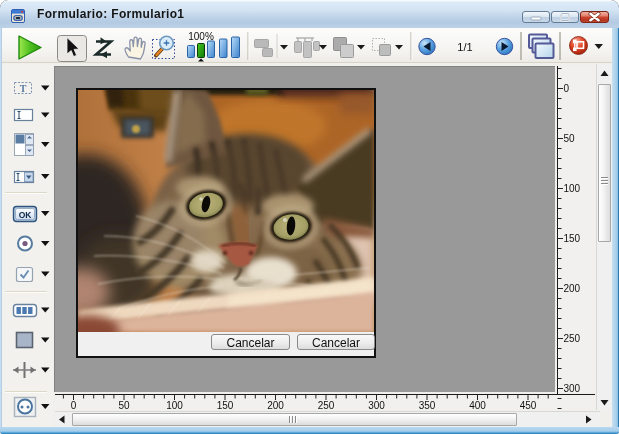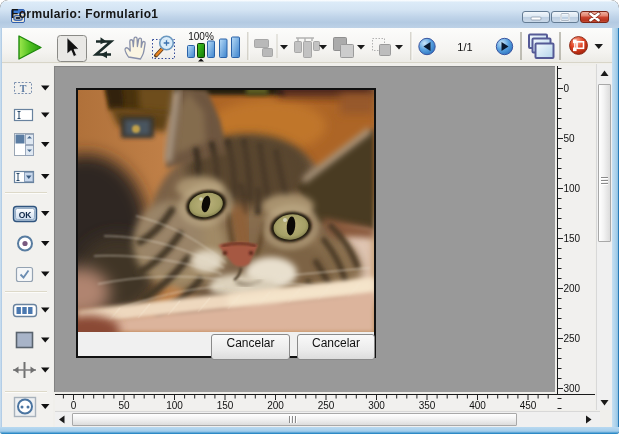"Formulario: Formulario1" #titletext { left: 11px -> 37px }
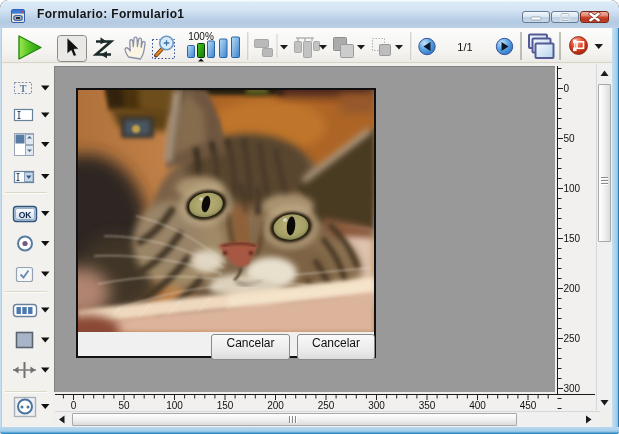"Cancelar" .fbtn { height: 26px -> 16px }
